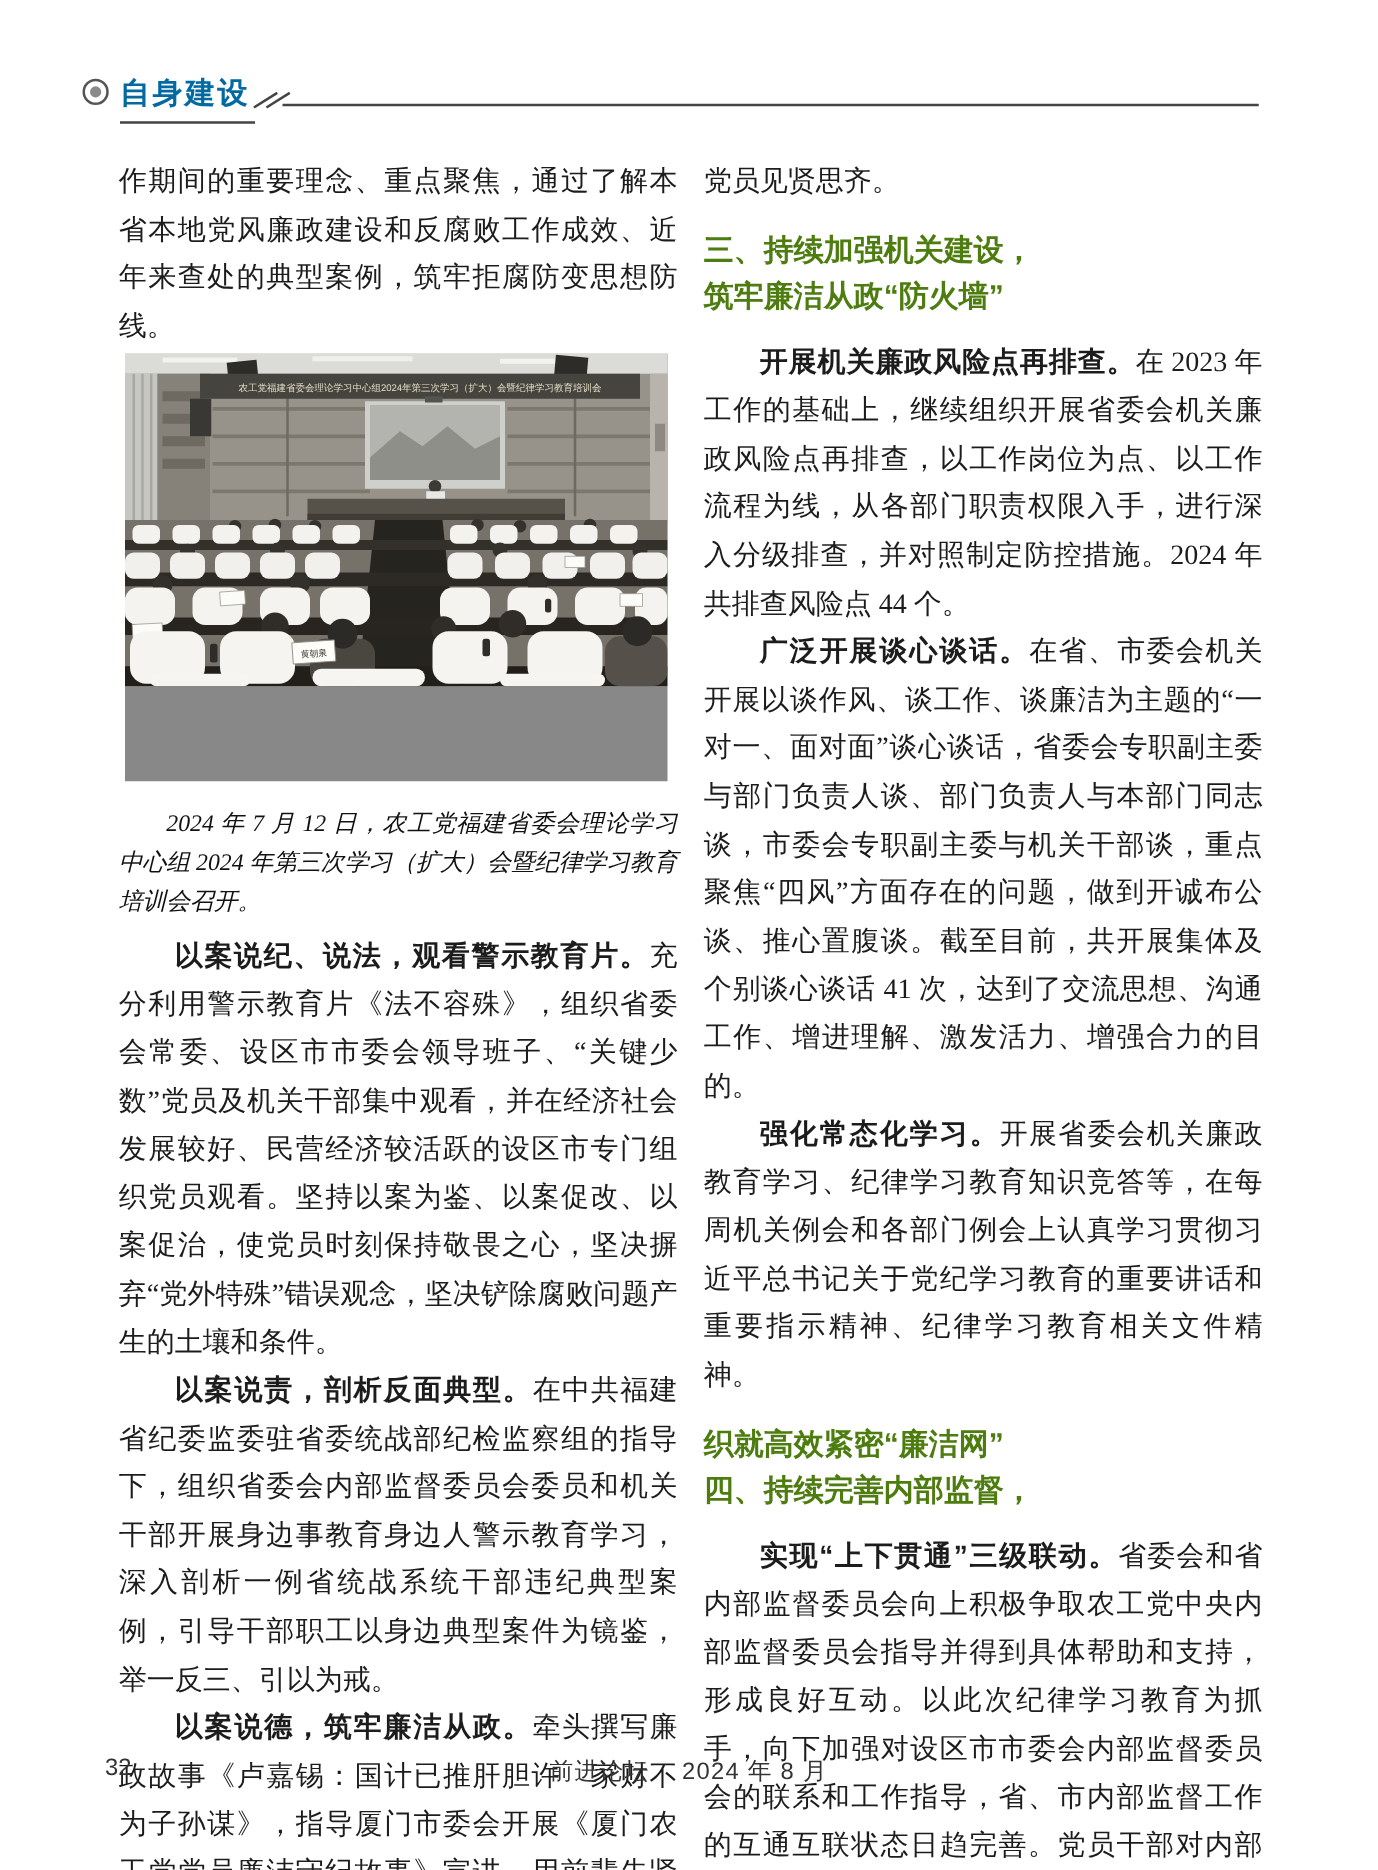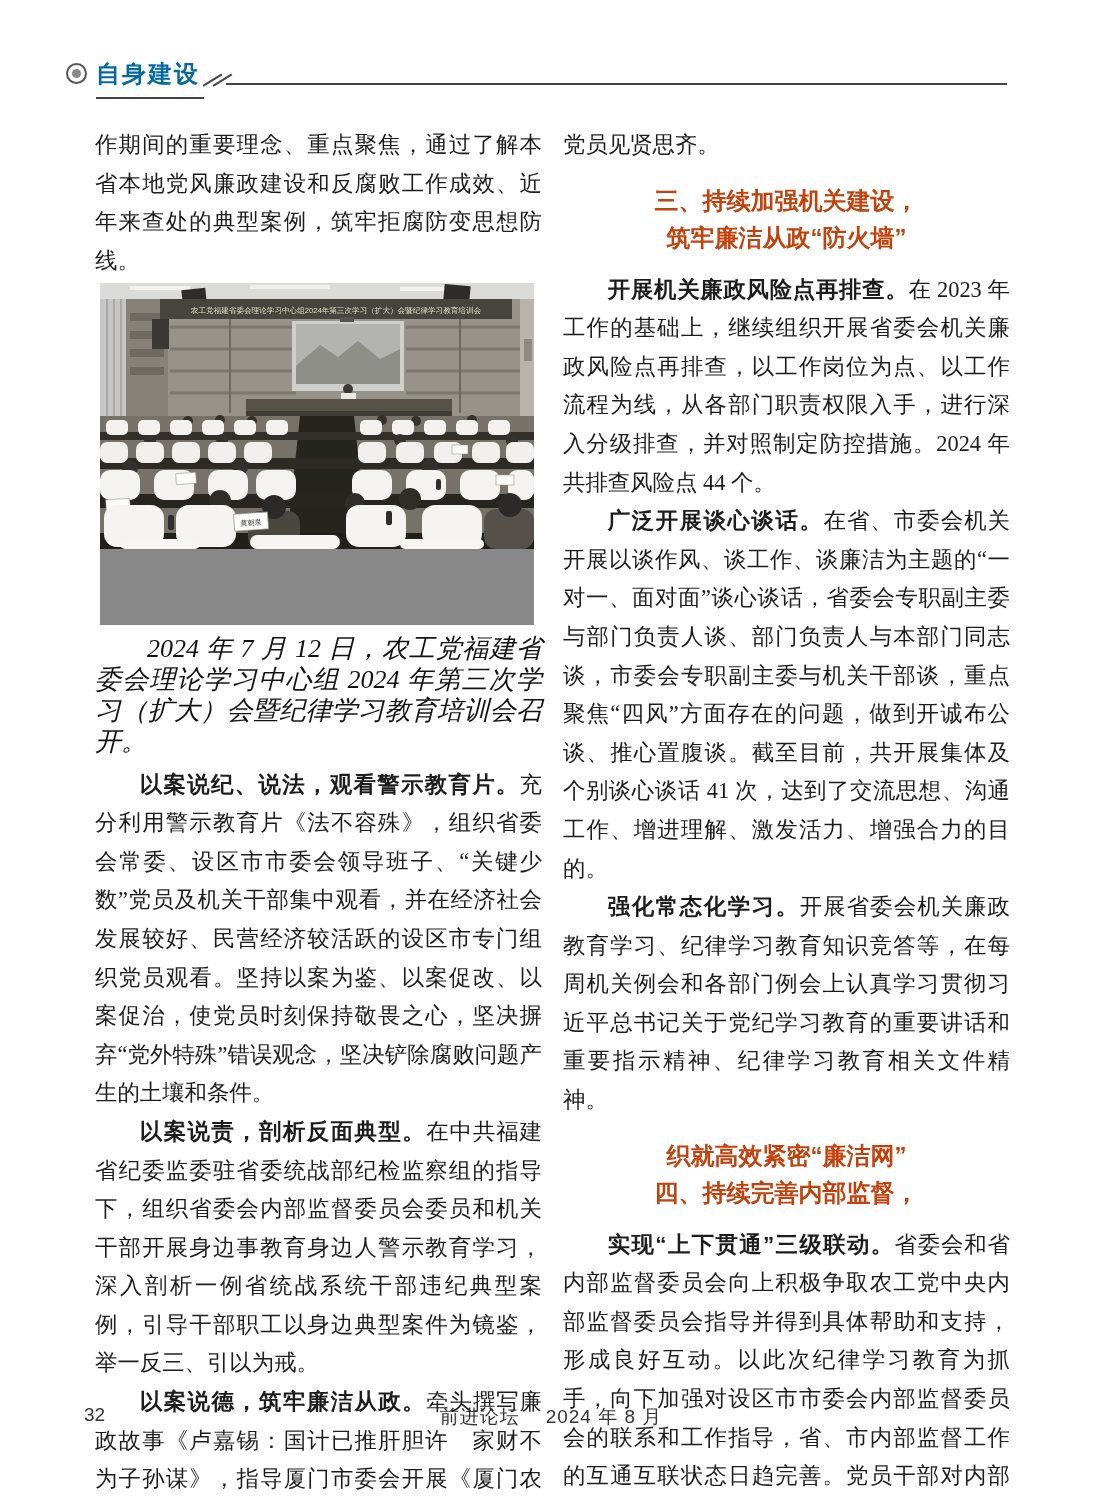"三、持续加强机关建设，" .h-center { color: #c2410c -> #4d7c0f; text-align: center -> none }
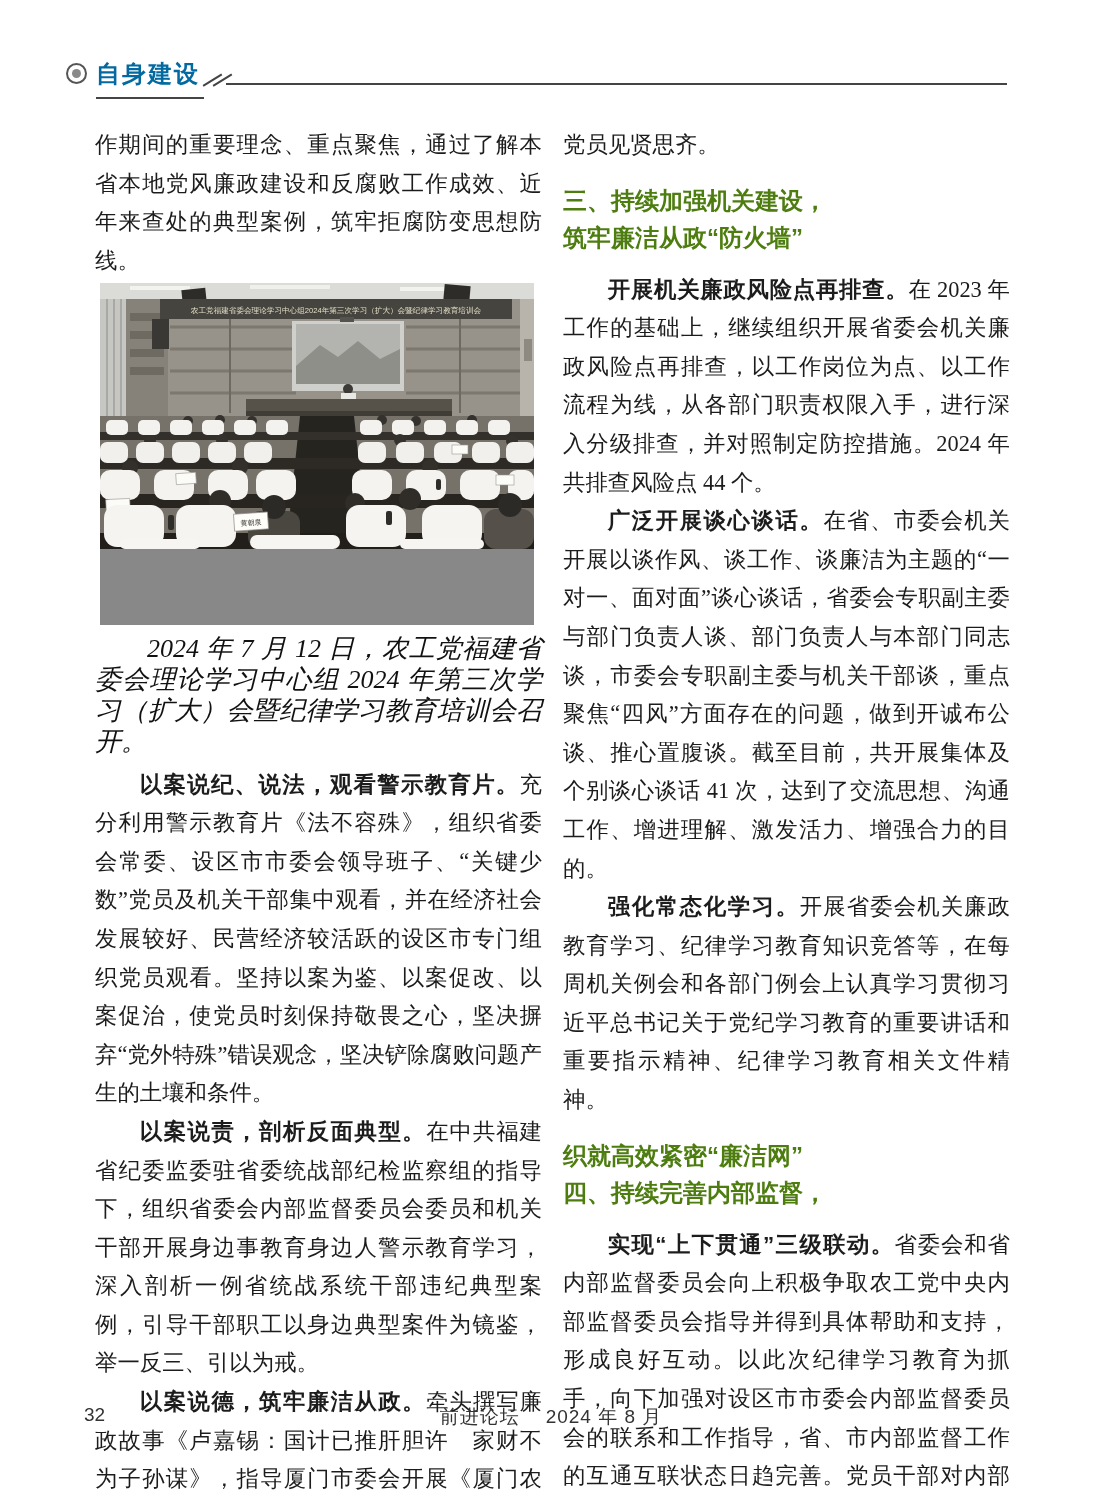"2024 年 7 月 12" .caption { font-size: 26px -> 19px; margin: 9px 0 8px 0 -> 20px 0 8px 0 }
